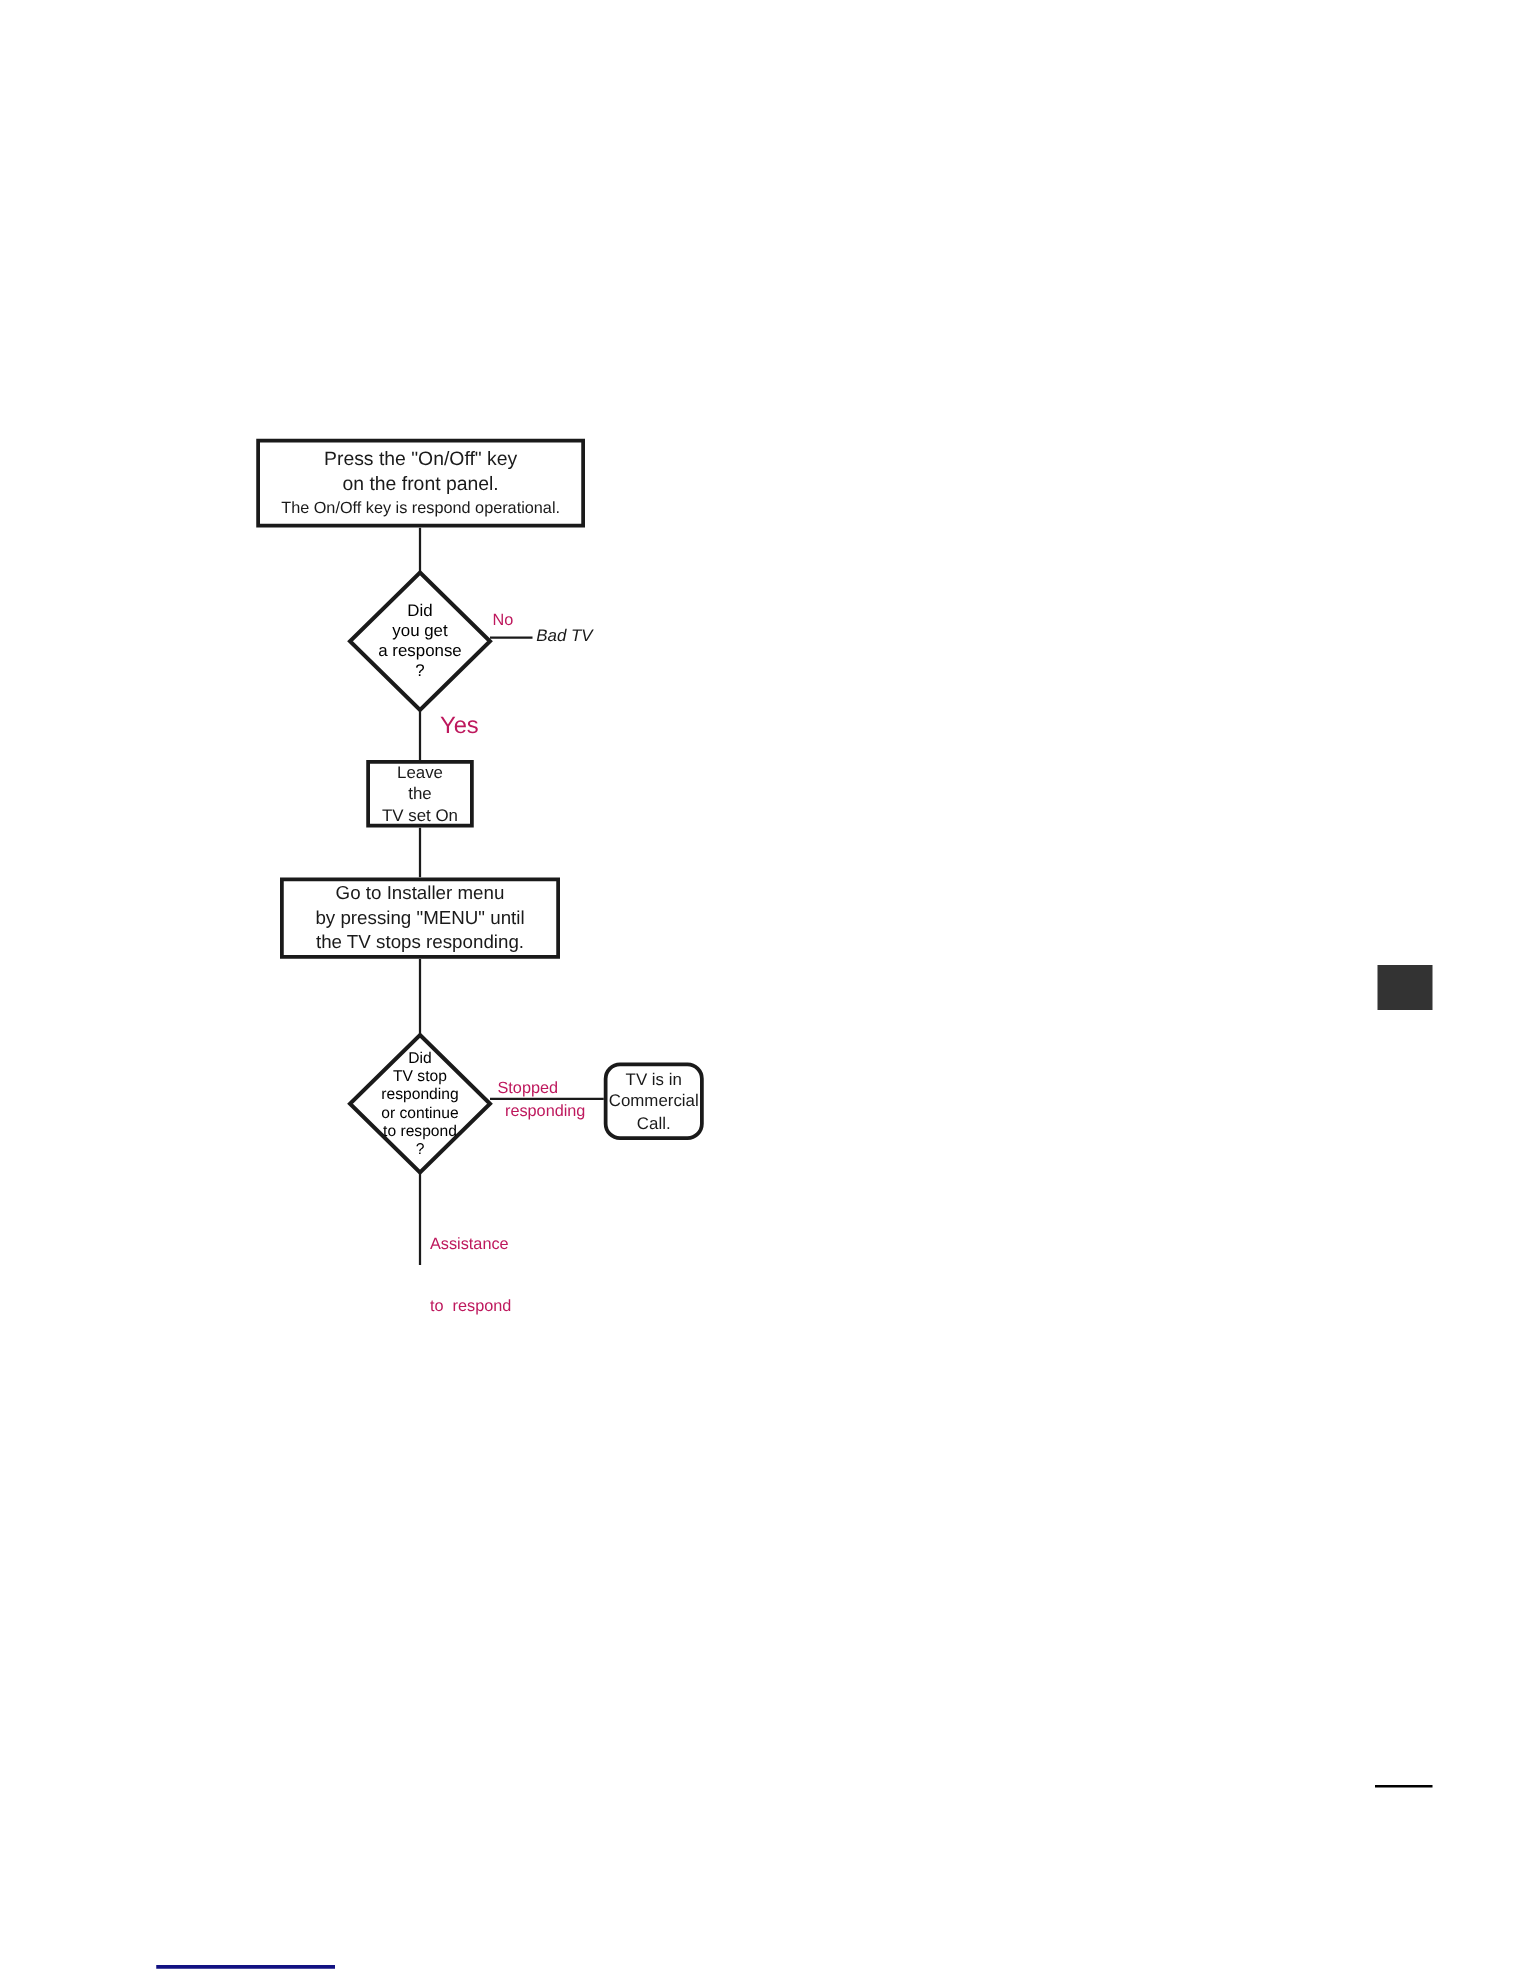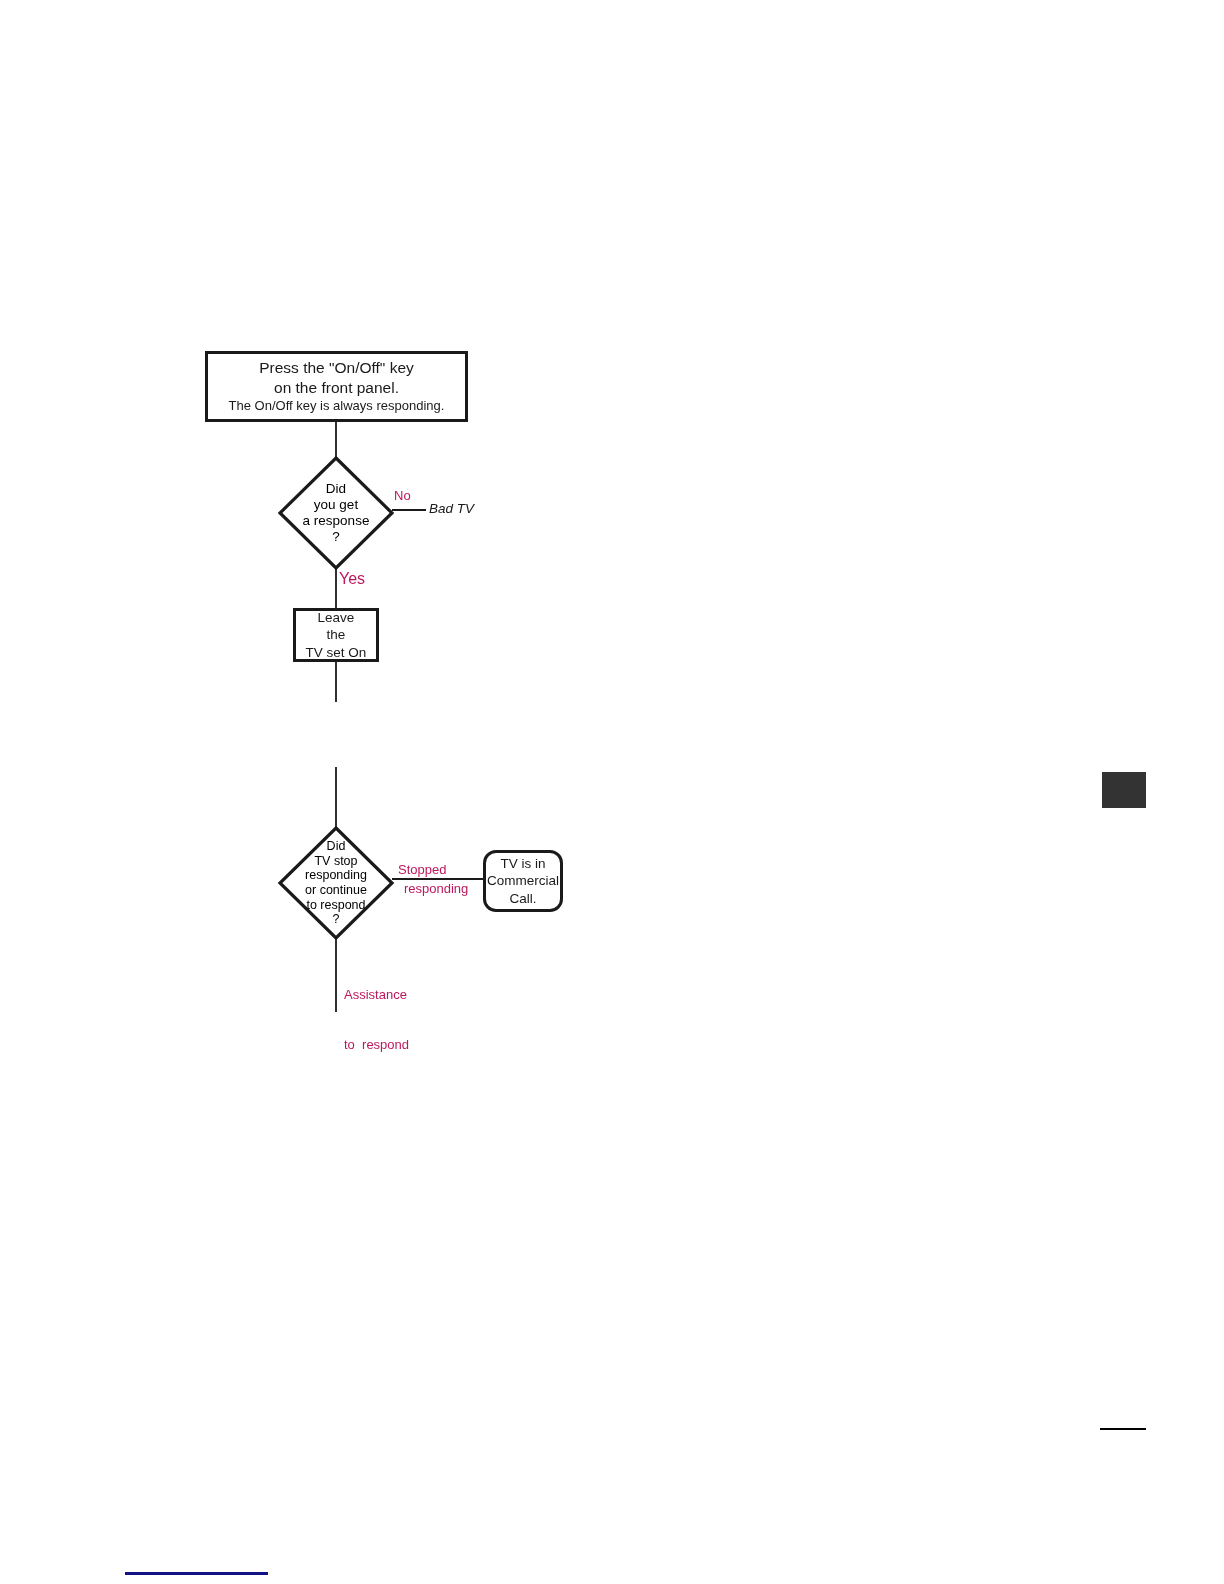"The On/Off key is always" div.line3 { text: always responding -> respond operational }
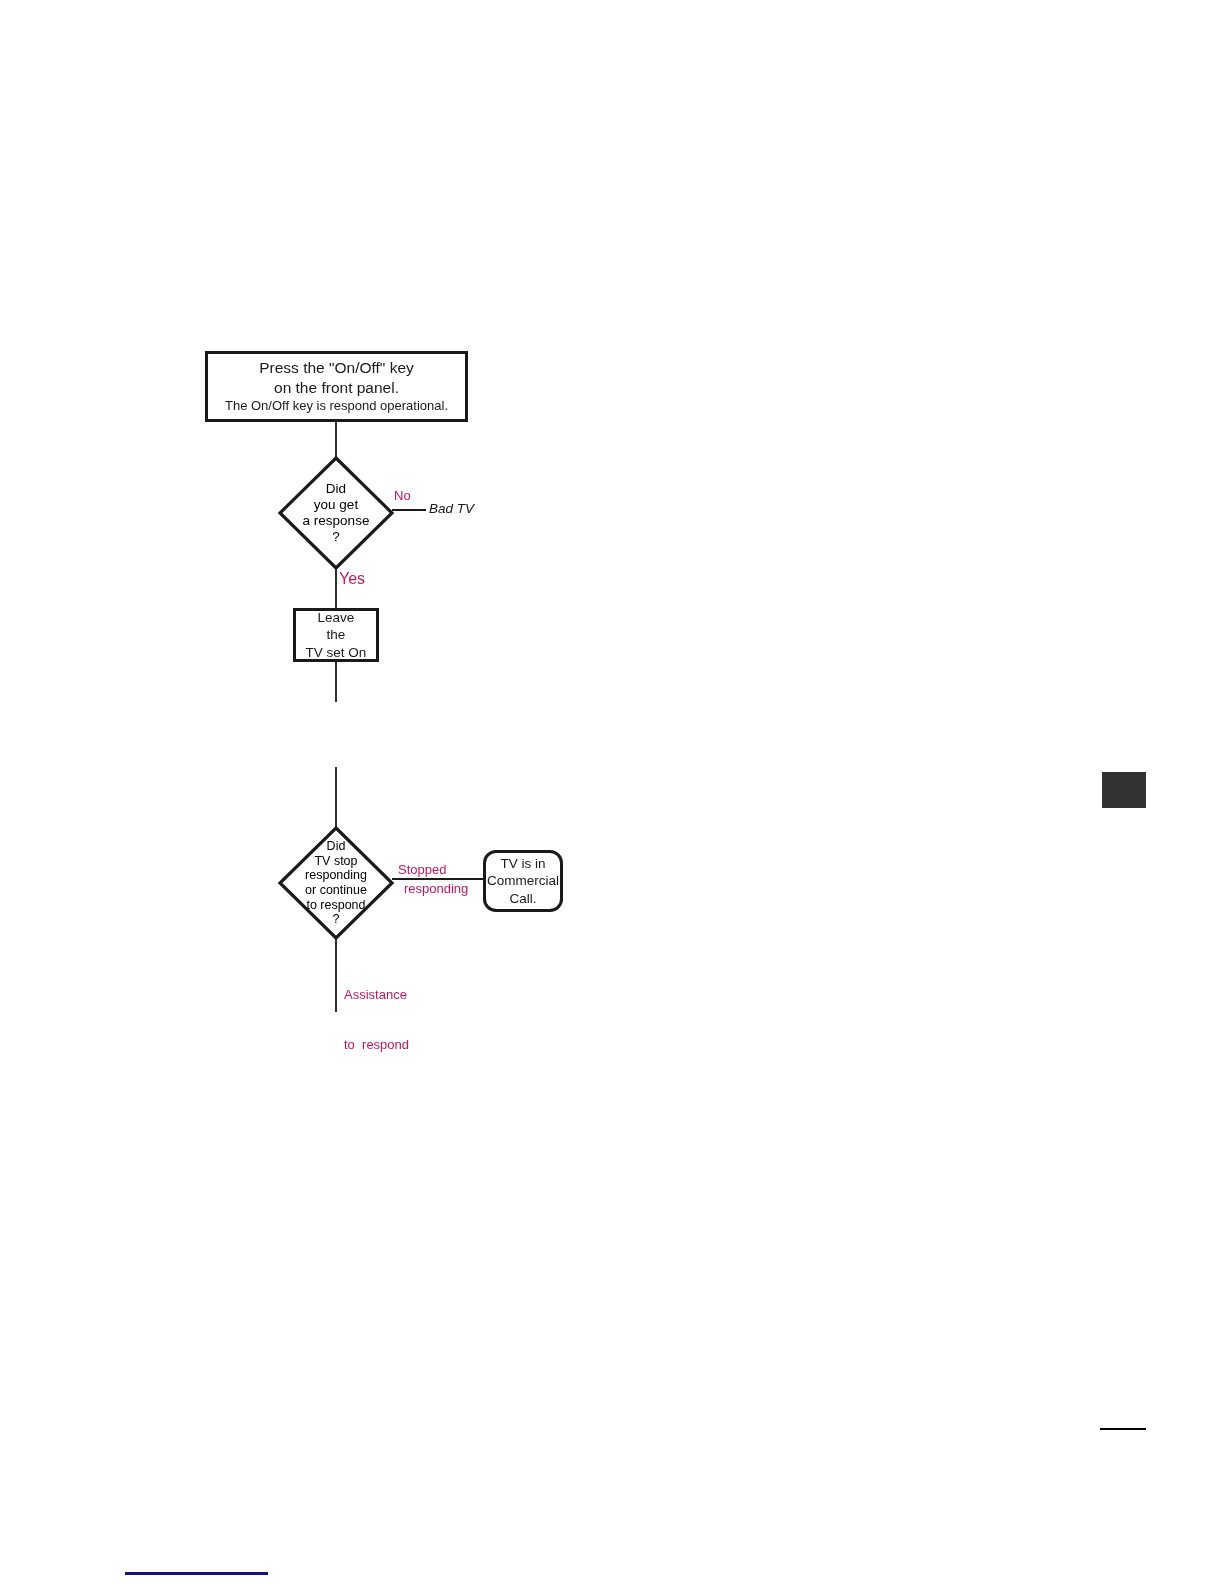"Yes" #label-yes { font-size: 16px -> 19px; left: 339px -> 352px }
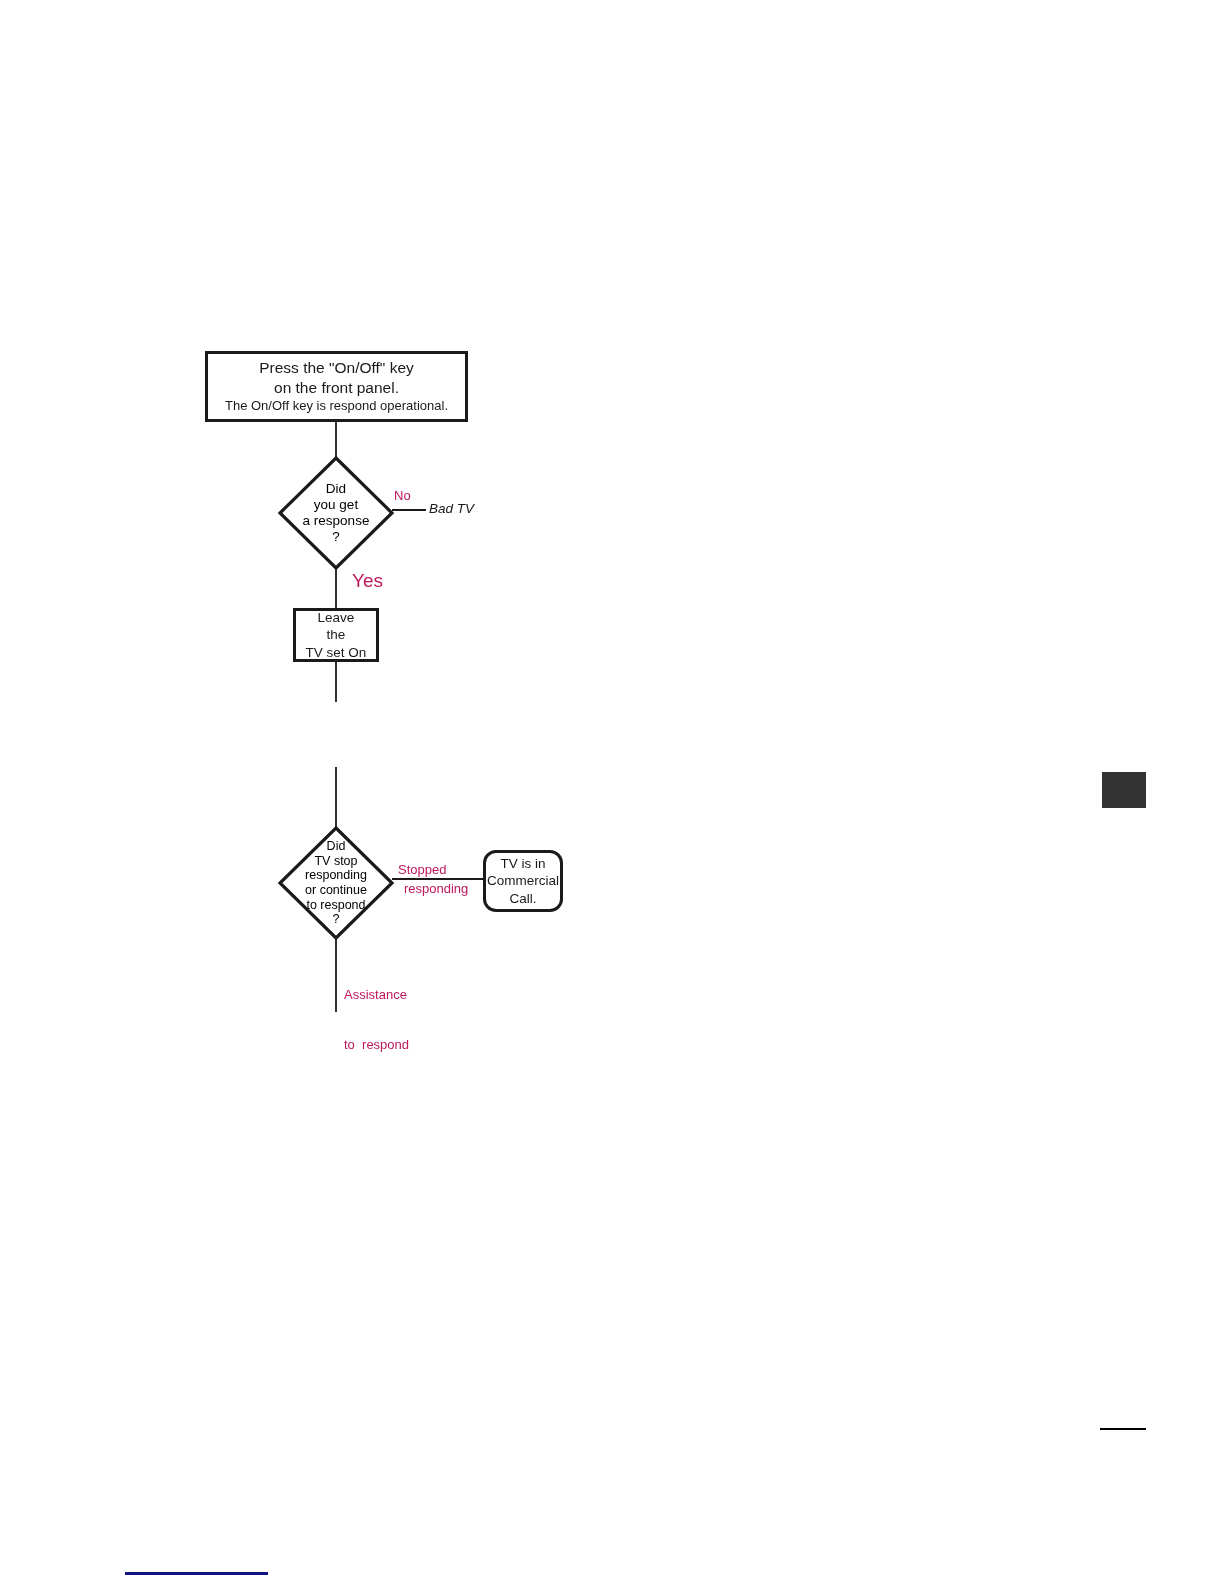"Go to Installer menu" div.node { html: none -> <div> <div> <div>Go to Installer menu</div> <div>by pressing "MENU" until</div> <div>the TV stops responding.</div> </div> </div> }
